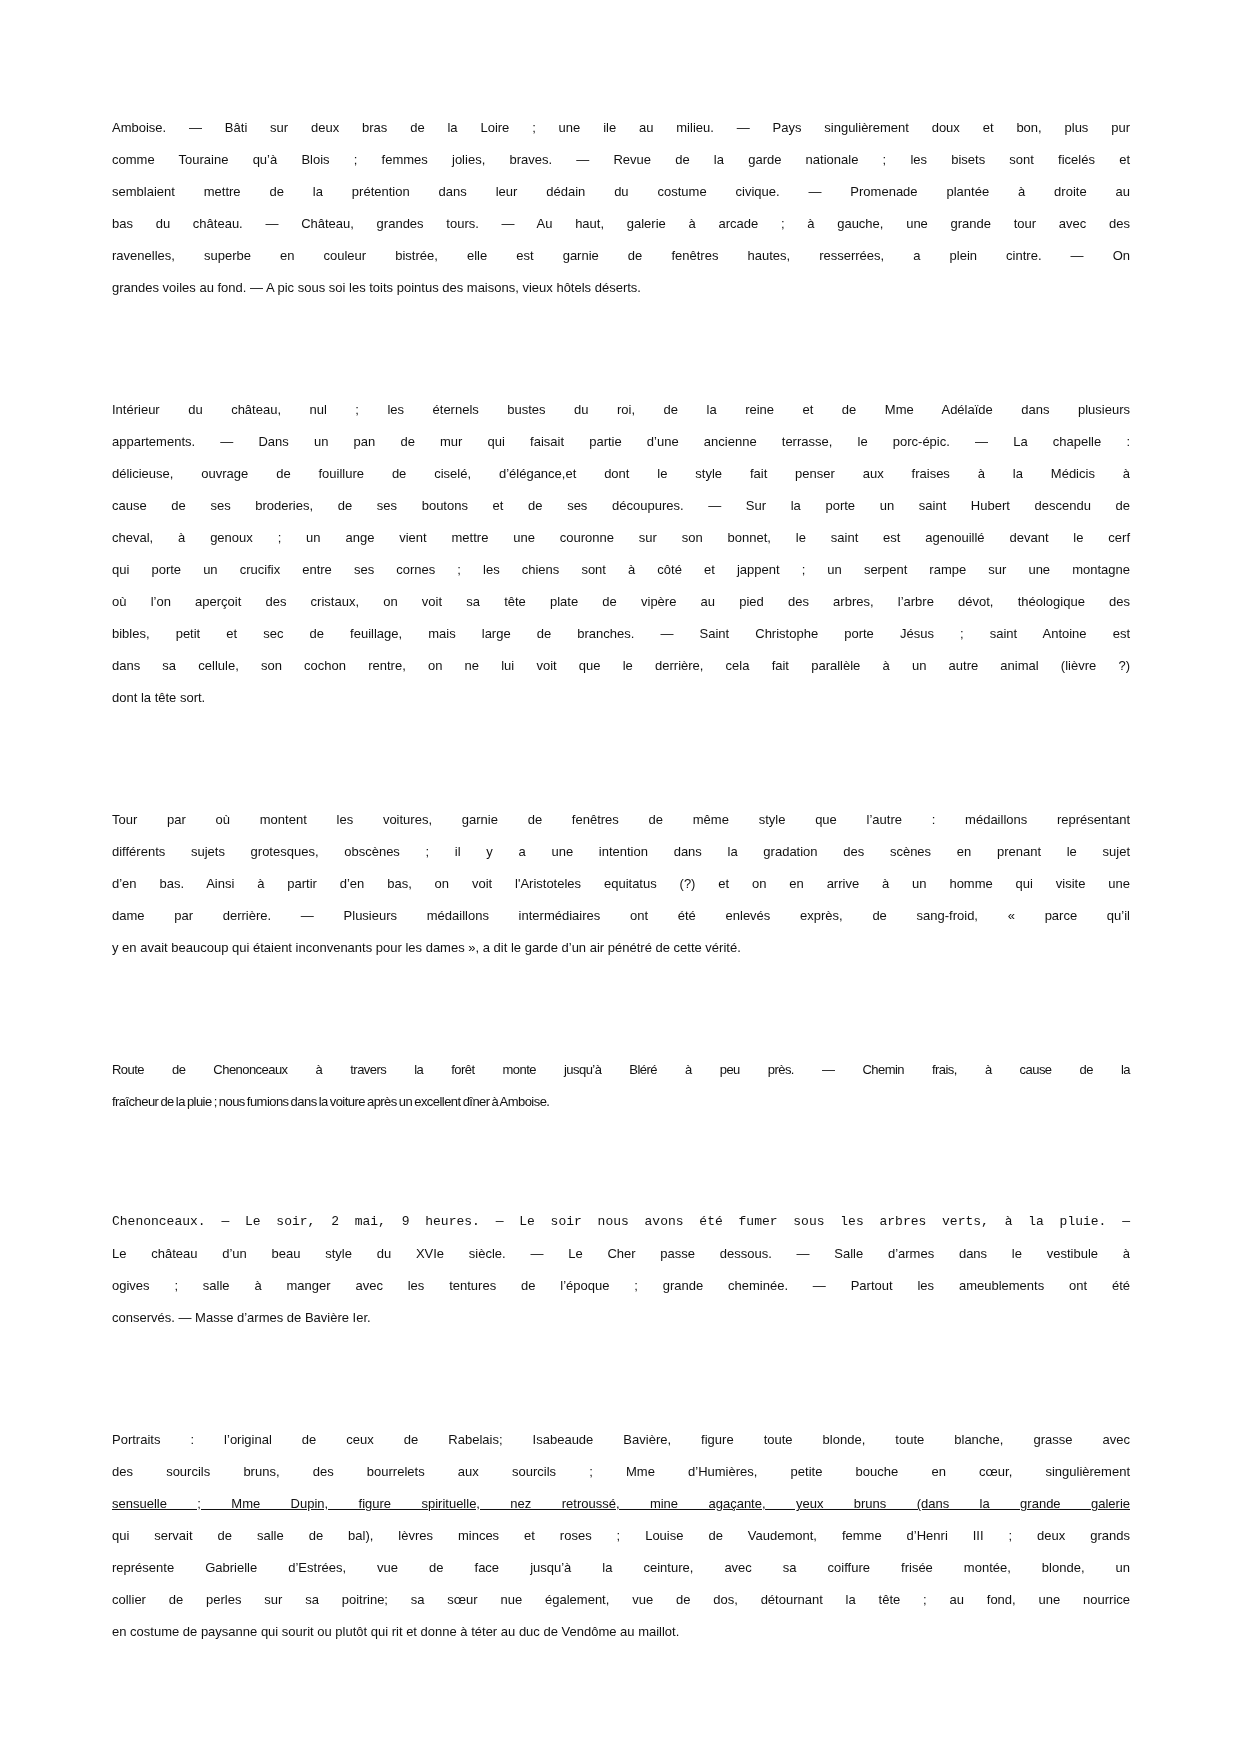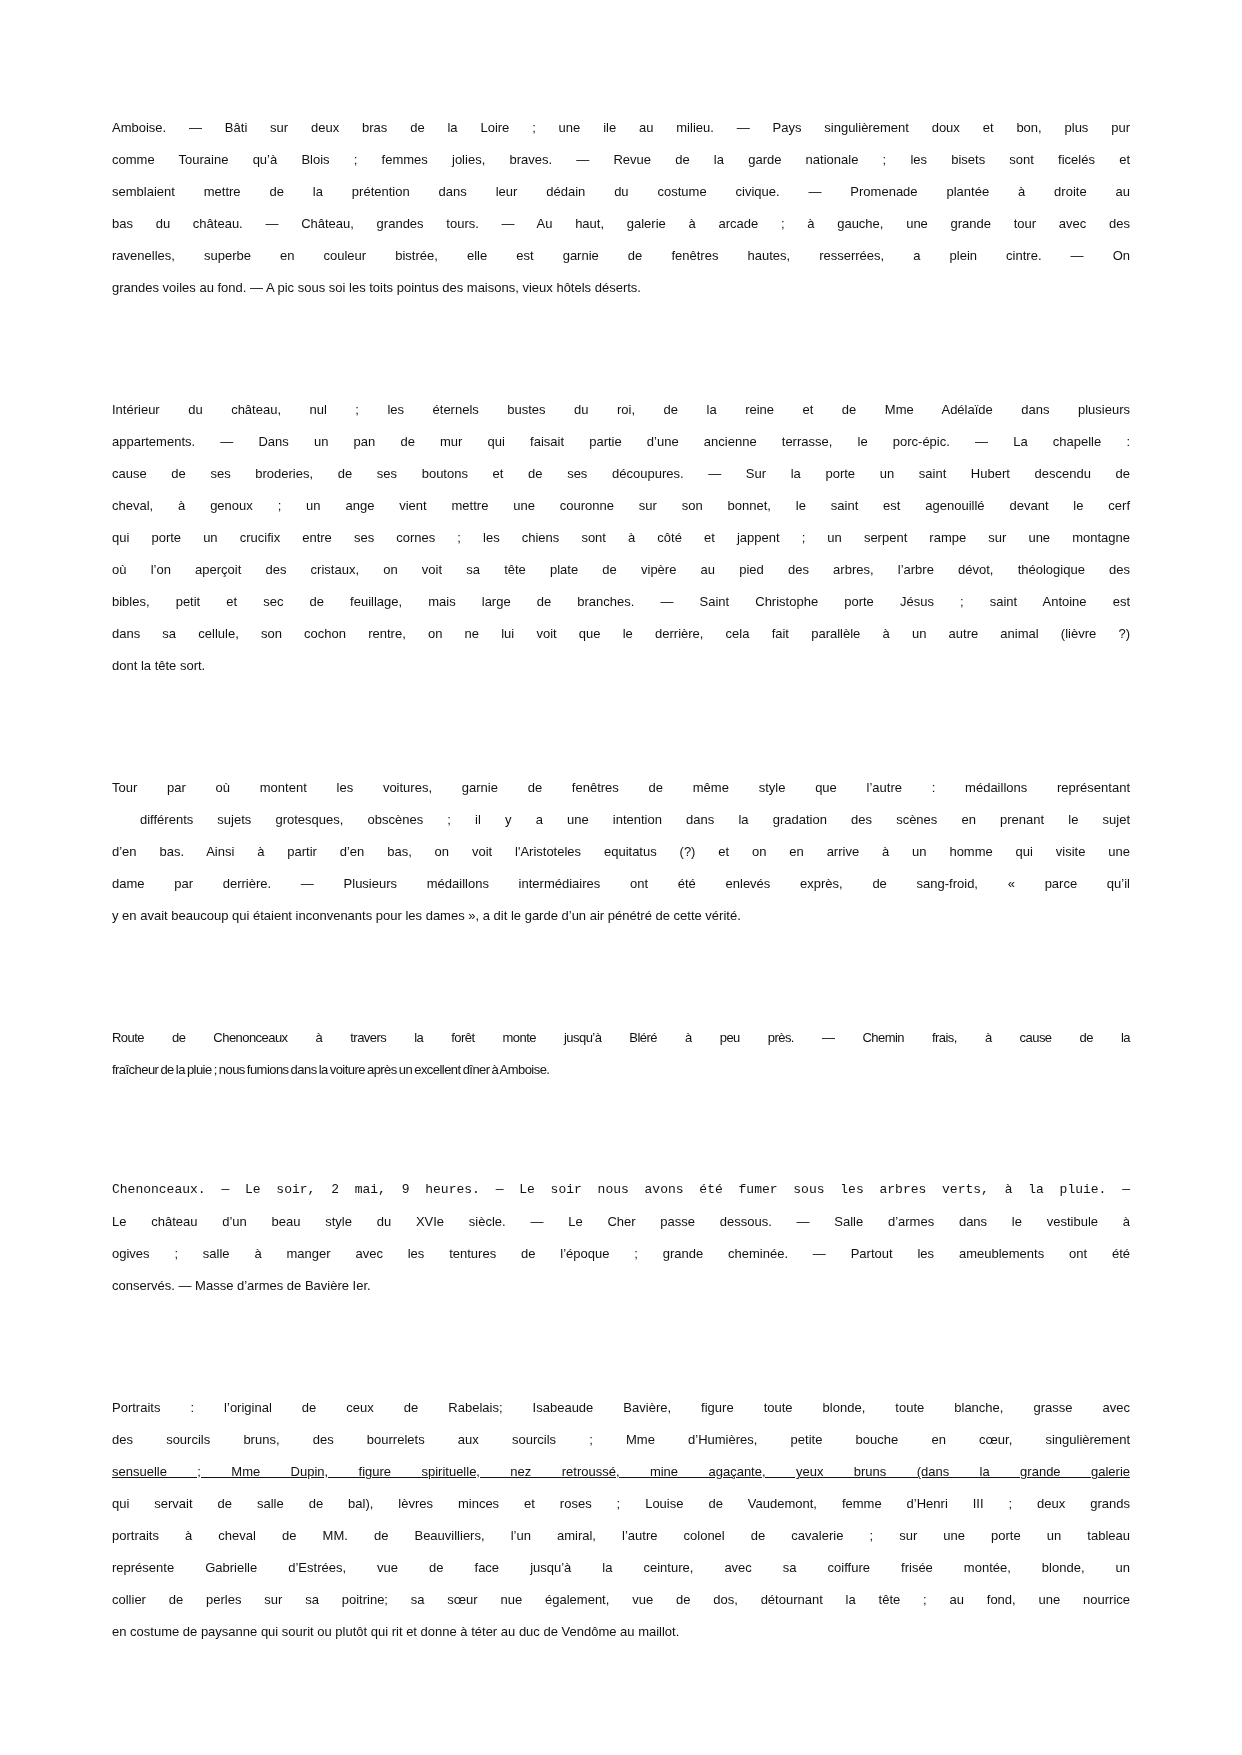"délicieuse, ouvrage de fouillure de" span.line { html: none -> <span>délicieuse, ouvrage de fouillure de ciselé, d’élégance,et dont le style fait penser aux fraises à la Médicis à</span> }
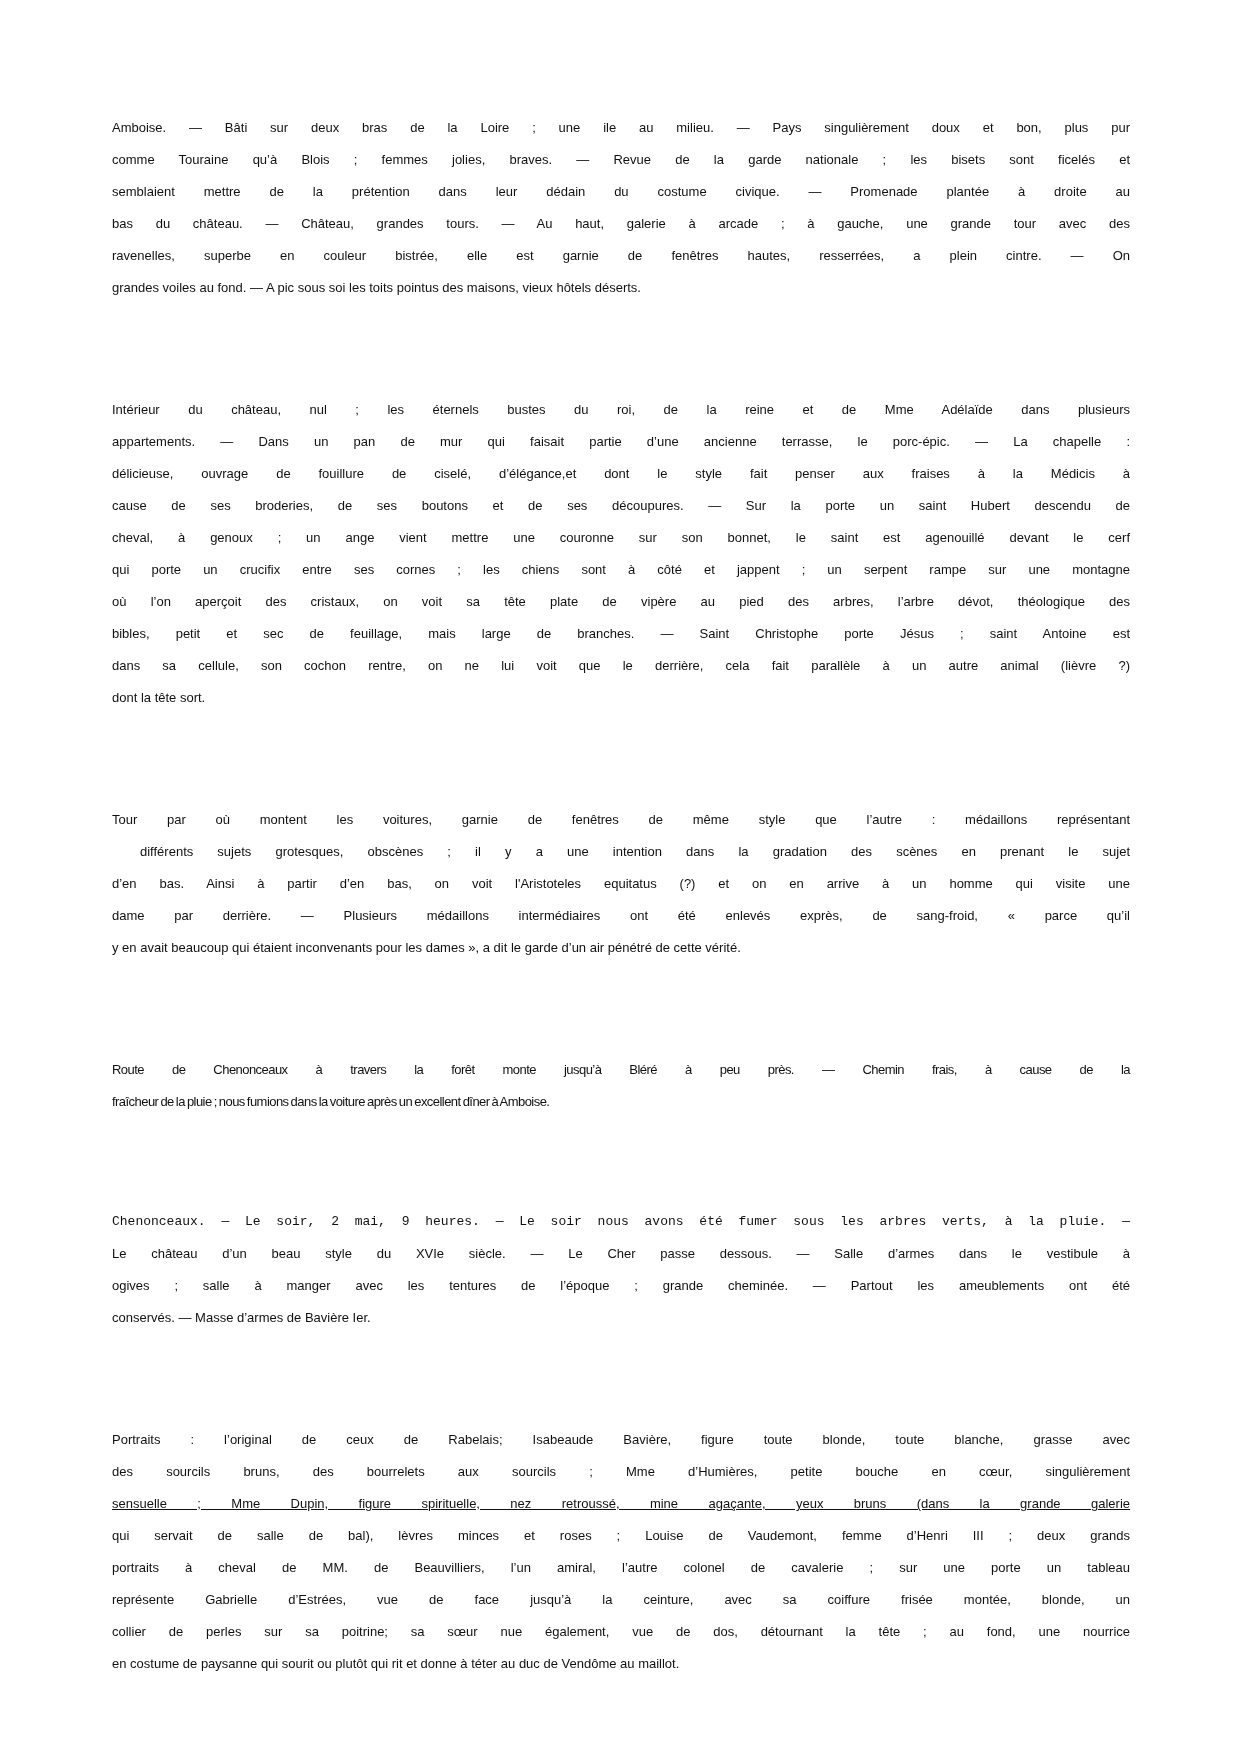"différents sujets grotesques, obscènes ;" span.line { margin-left: 28px -> none }
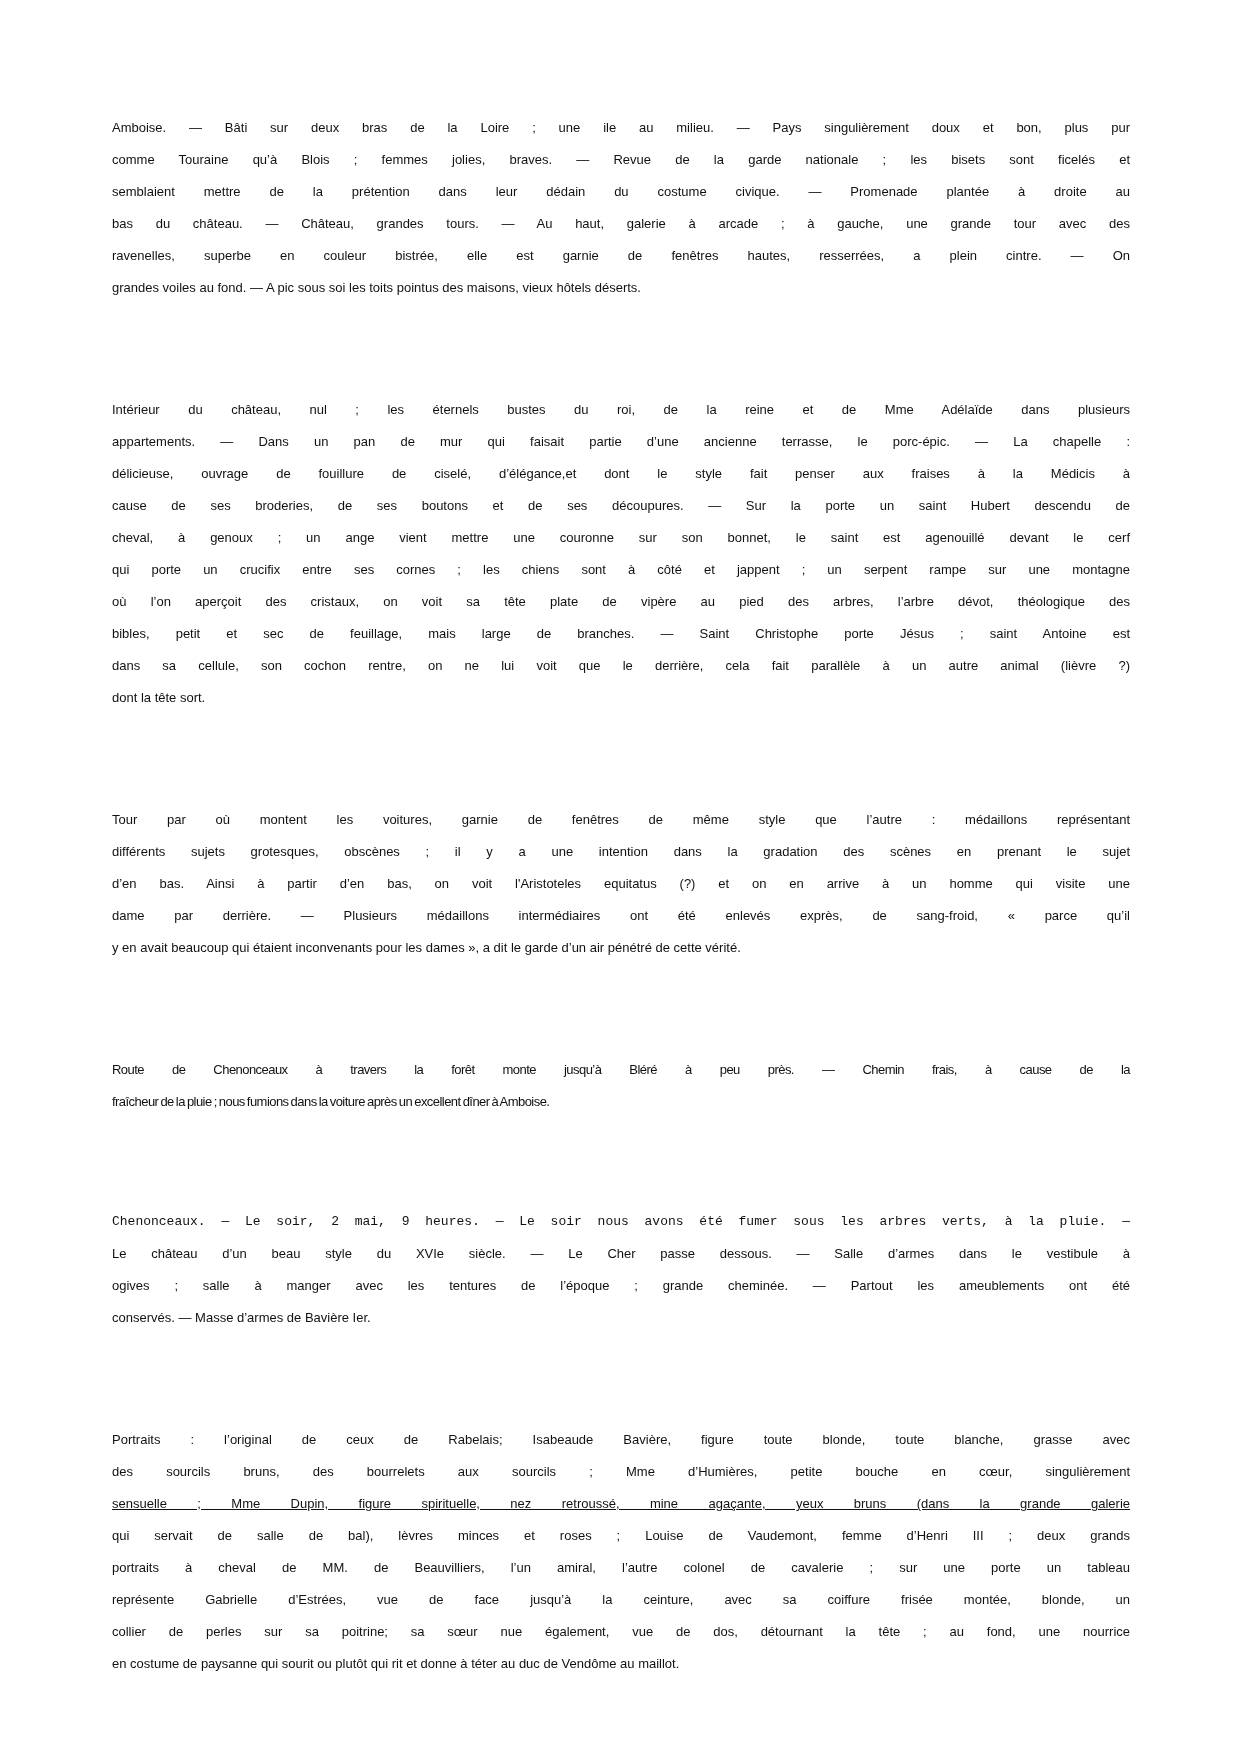"portraits à cheval de MM." span.line { html: <span>portraits à cheval de MM. de Beauvilliers, l’un amiral, l’autre colonel de cavalerie ; sur une porte un tableau</span> -> none }
